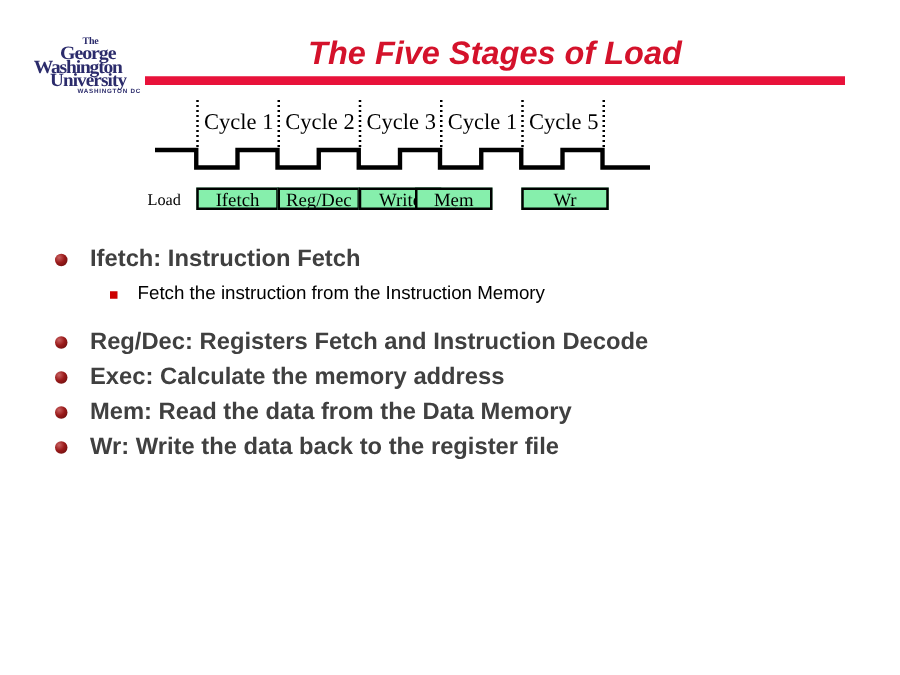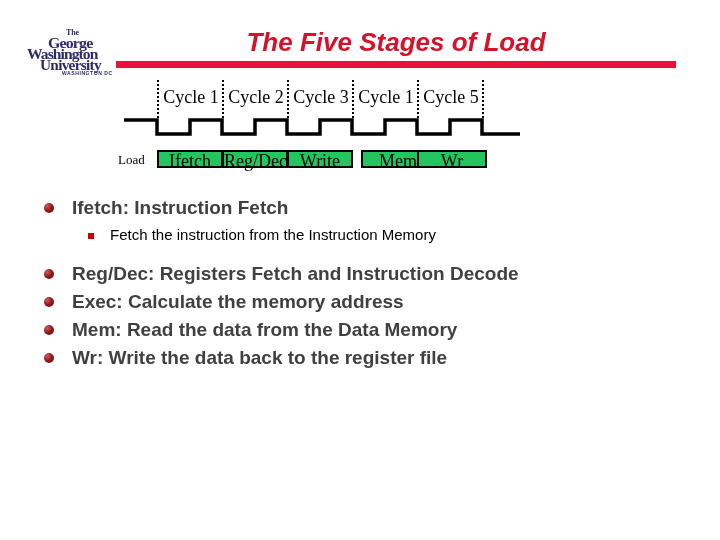"Ifetch" .stage-box { background: #22c55e -> #86efac; font-size: 18px -> 15px }
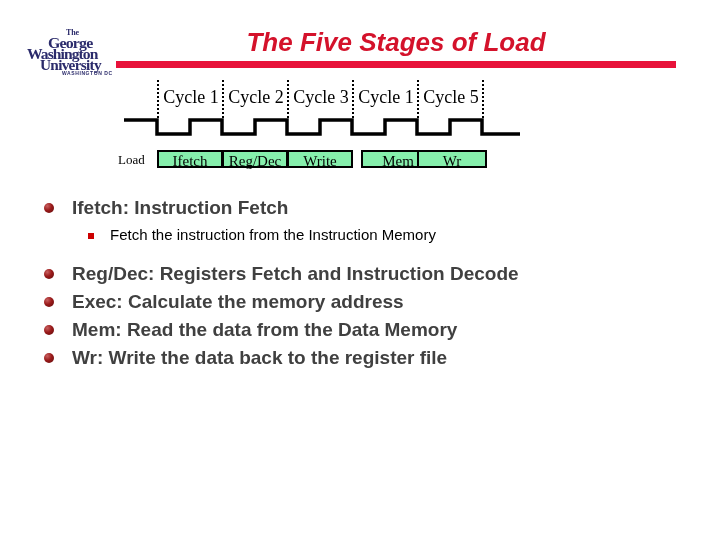"Mem" div.stage-box { left: 361px -> 332px; width: 74px -> 62px }
